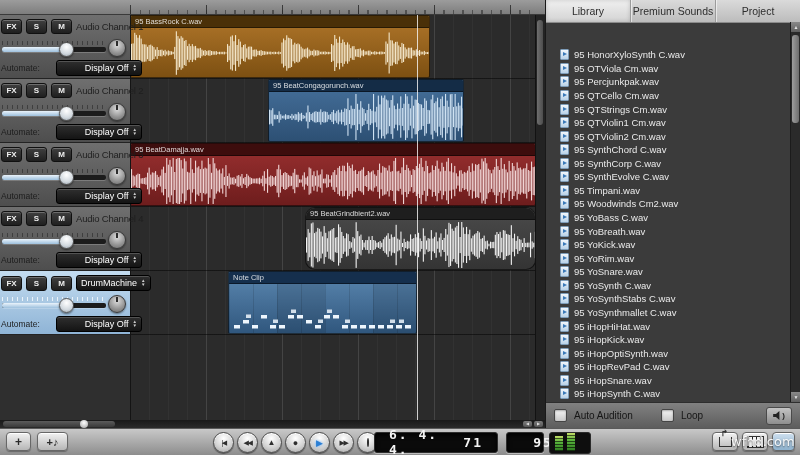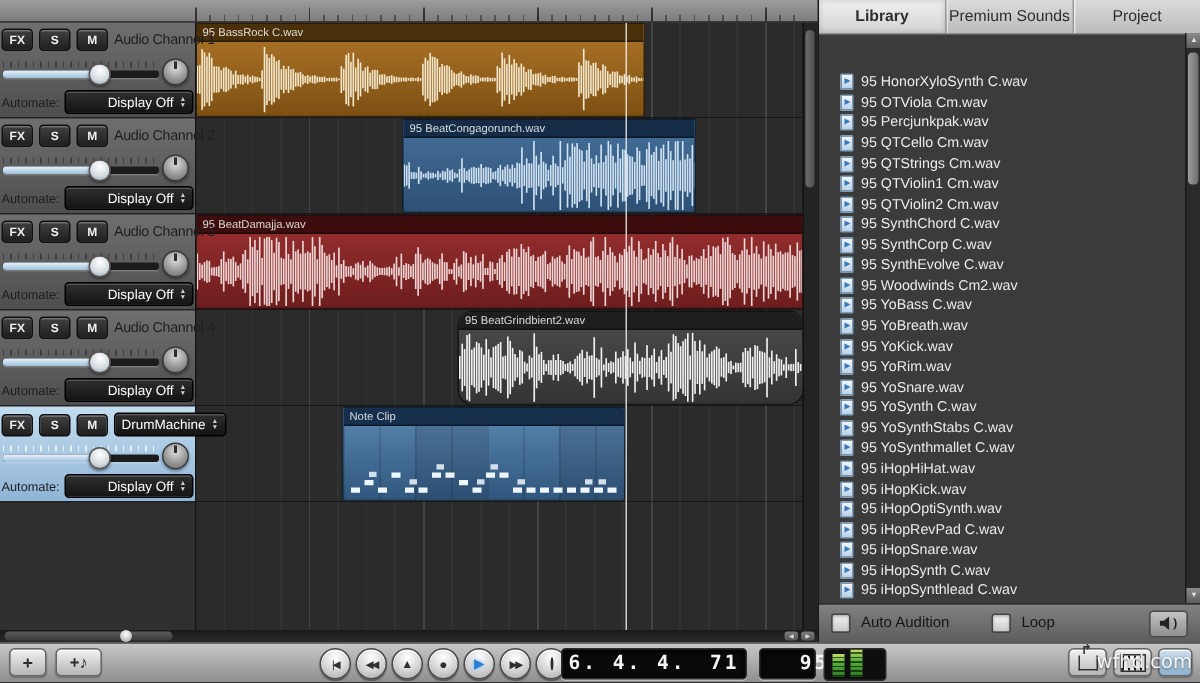"Library" .tab.active { font-weight: bold -> none }
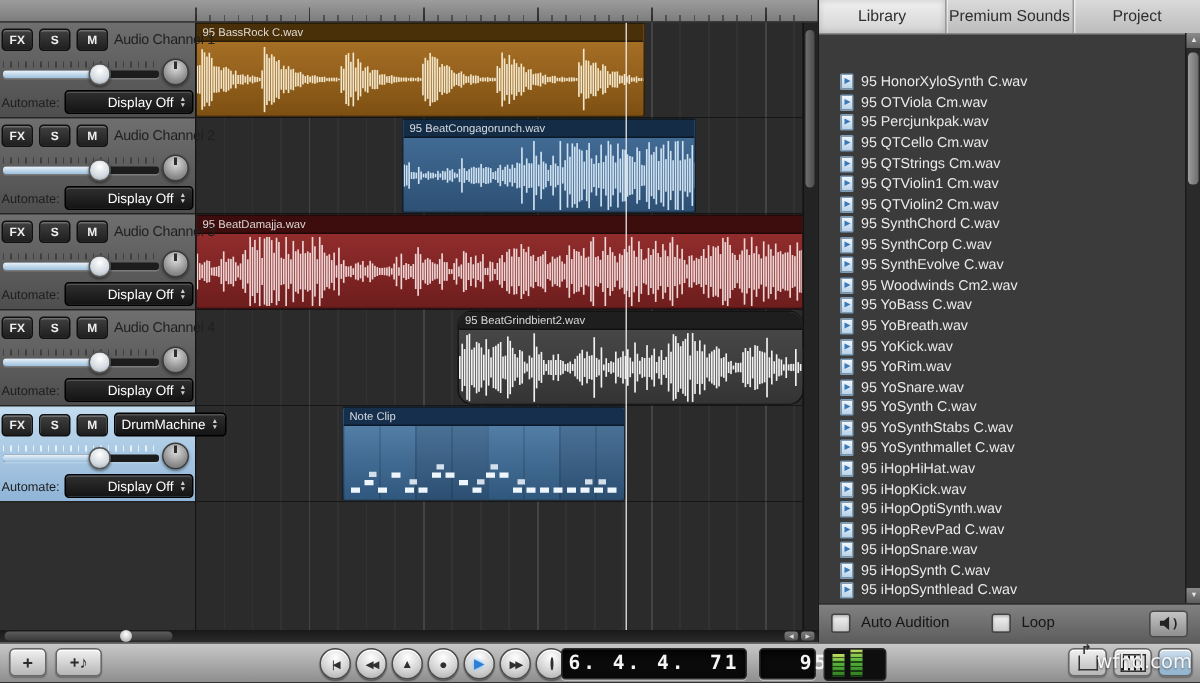"Automate:" .autorow { gap: 3px -> 16px }
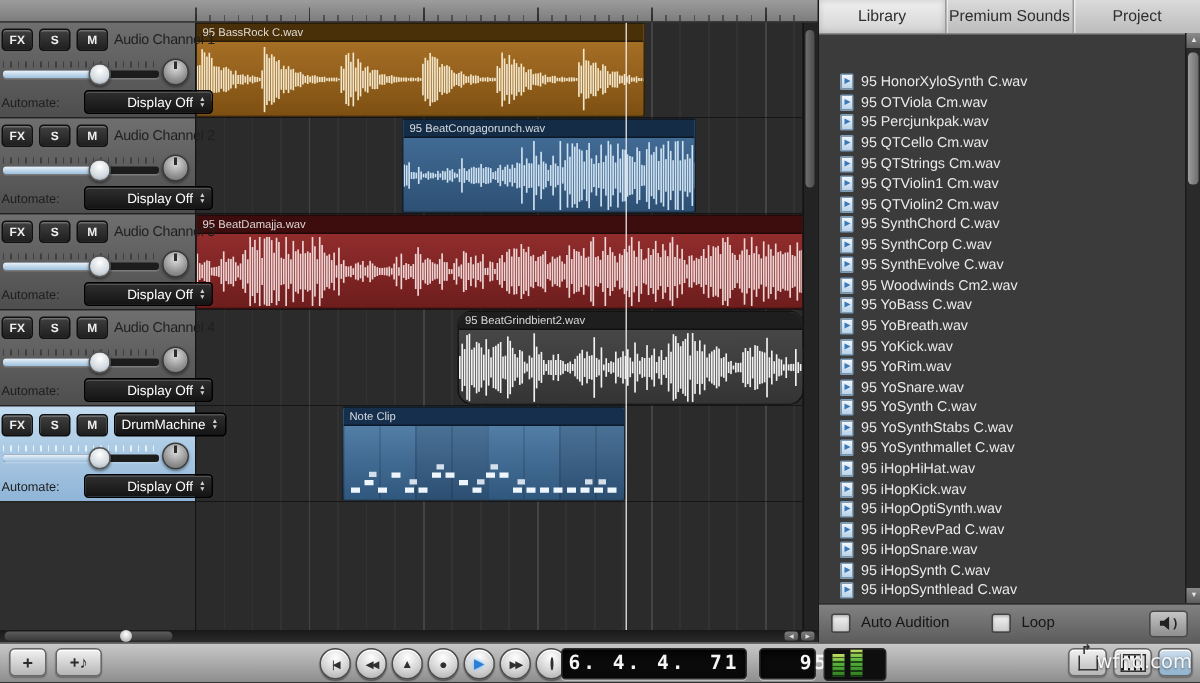"95 Timpani.wav" div.frow { html: none -> <div> <span></span> <span>95 Timpani.wav</span> </div> }
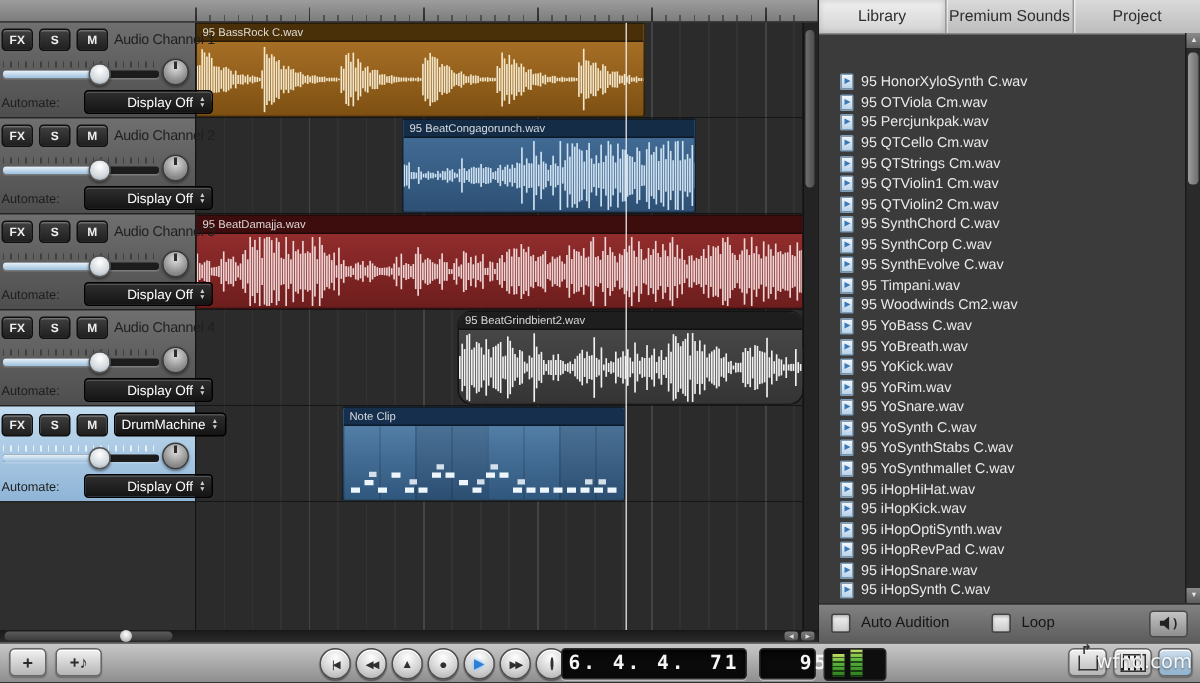"6. 4. 4." #lcdPos { padding: 0 4px -> 0 14px }
